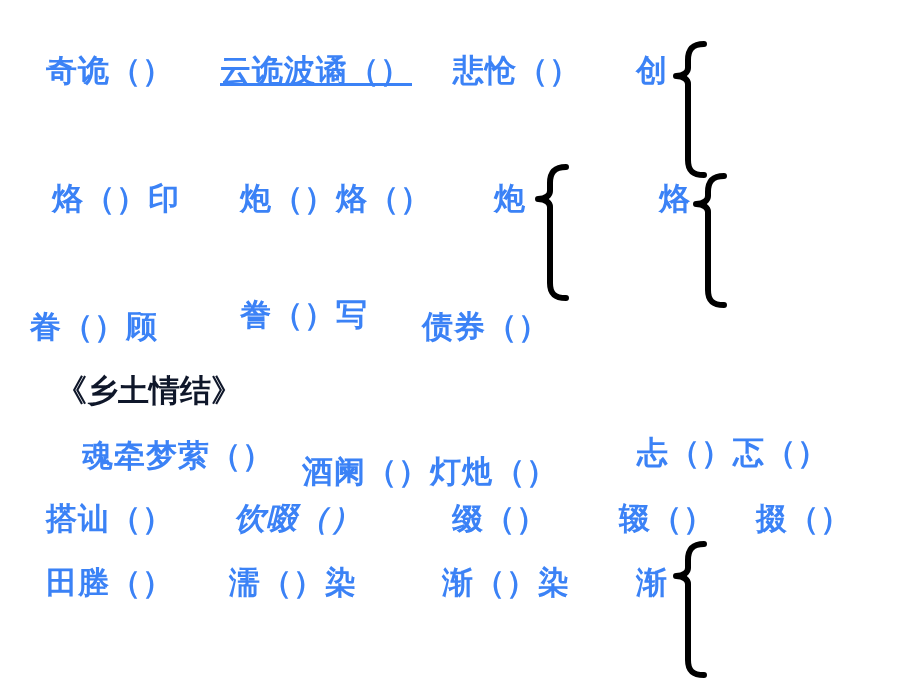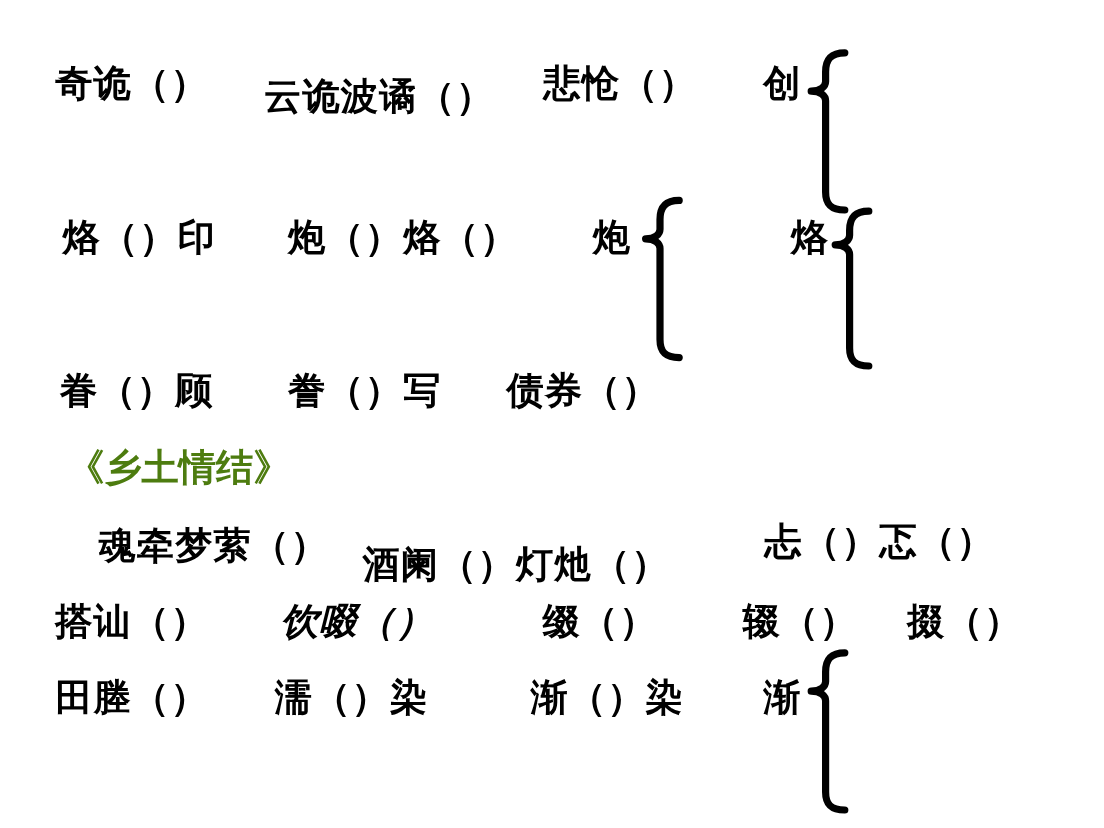"奇诡（）" .seg { color: #000000 -> #3b82f6 }
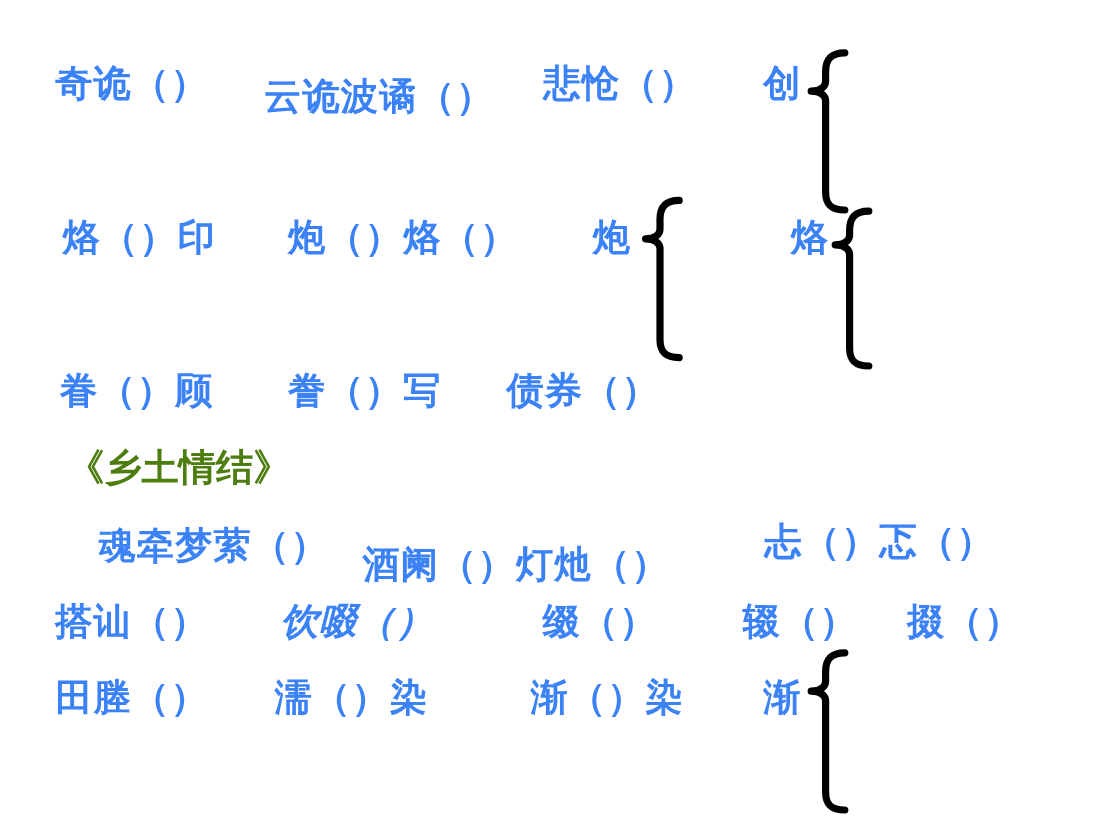"云诡波谲（）" div.seg { text-decoration: none -> underline; top: 63px -> 52px }
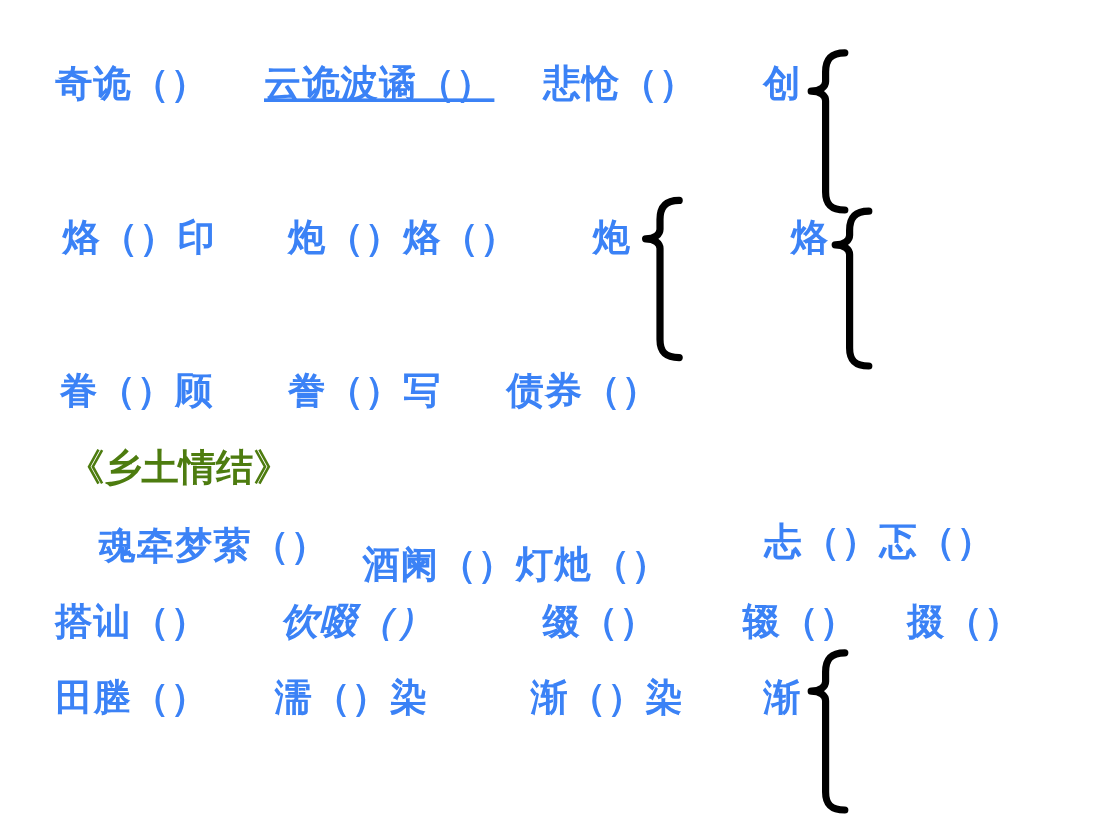"眷（）顾" div.seg { left: 50px -> 30px }
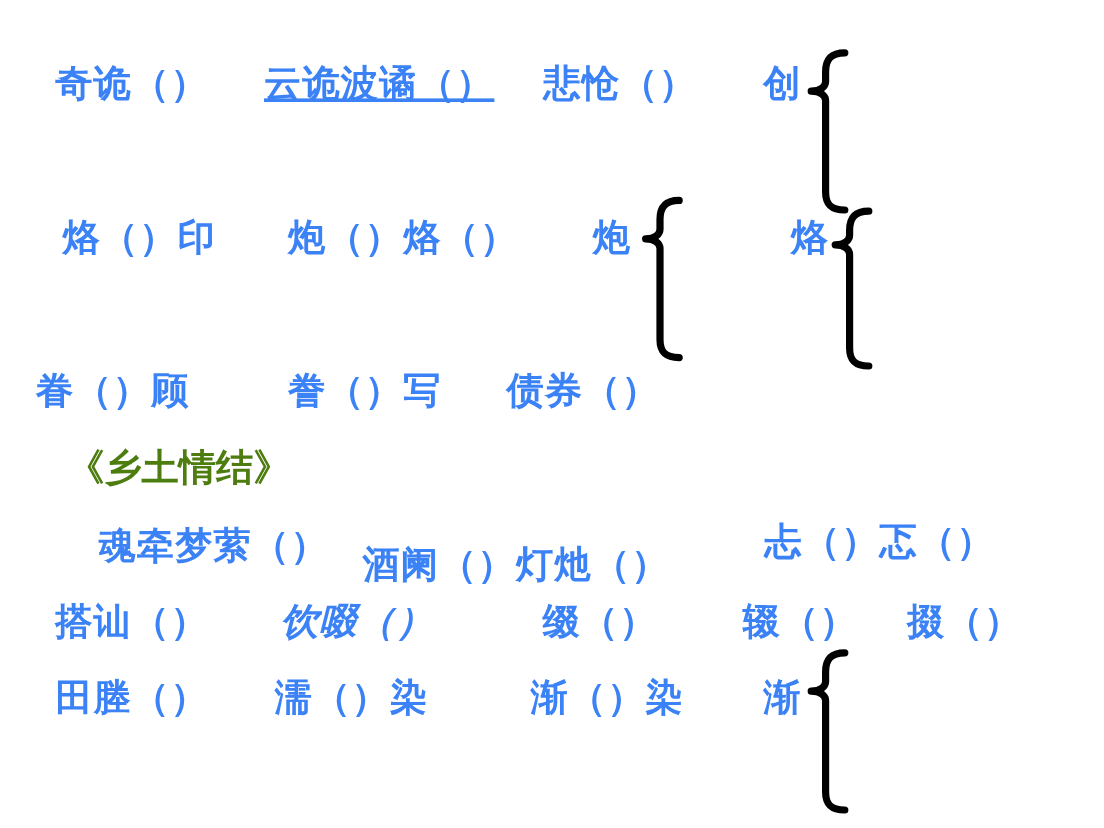"誊（）写" div.seg { top: 308px -> 296px }
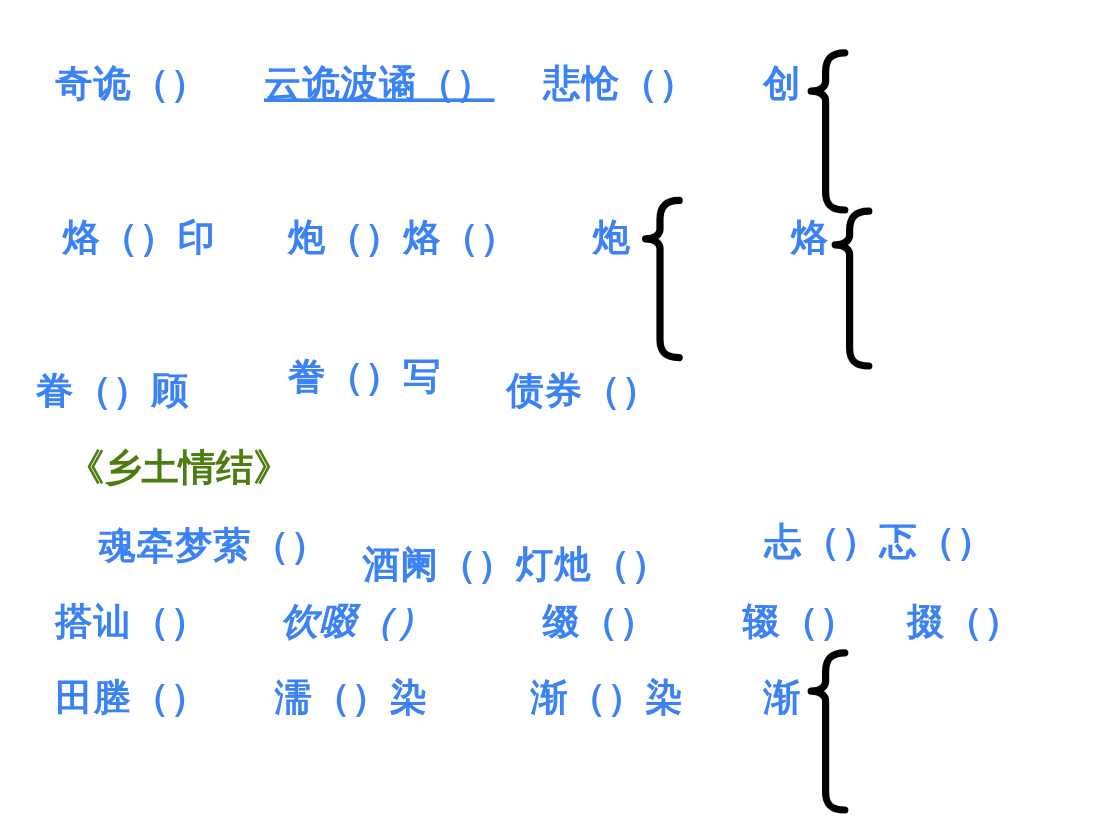"《乡土情结》" div.title { color: #4d7c0f -> #0f172a }
